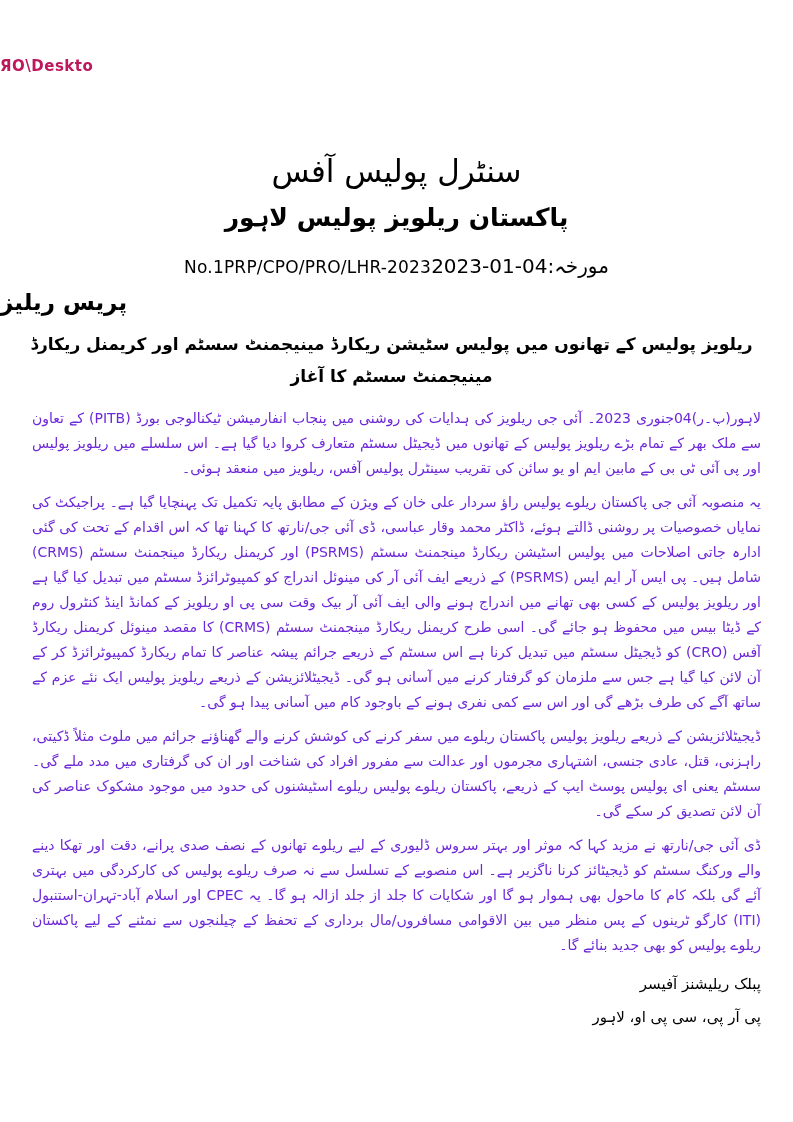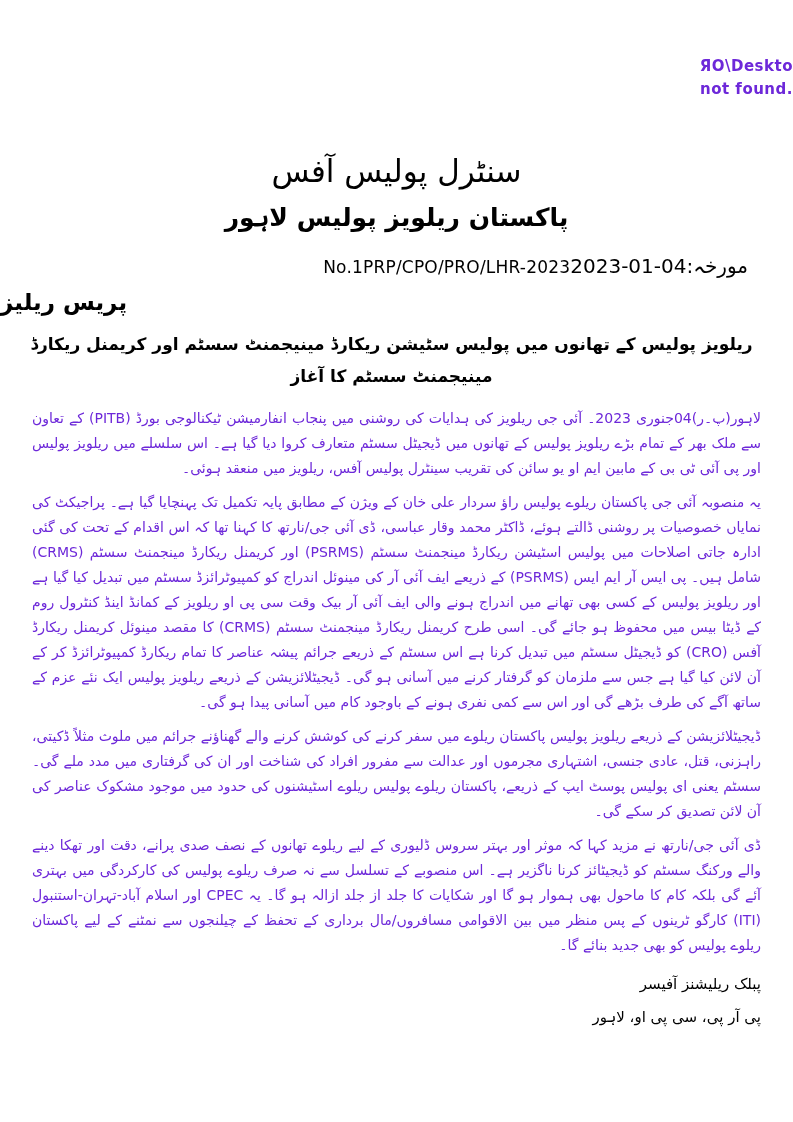"ЯO\Deskto" .watermark { color: #6d28d9 -> #be185d; text-align: right -> left }
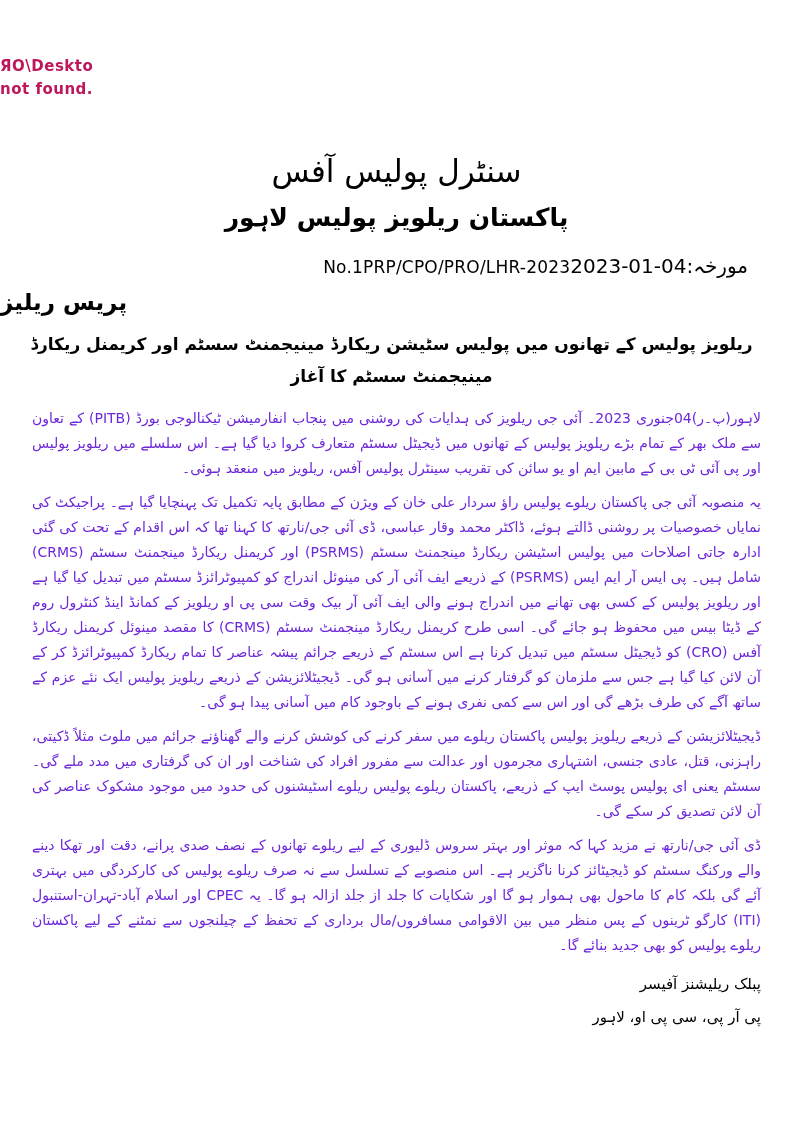"not found." div { html: <div>not found.</div> -> none }
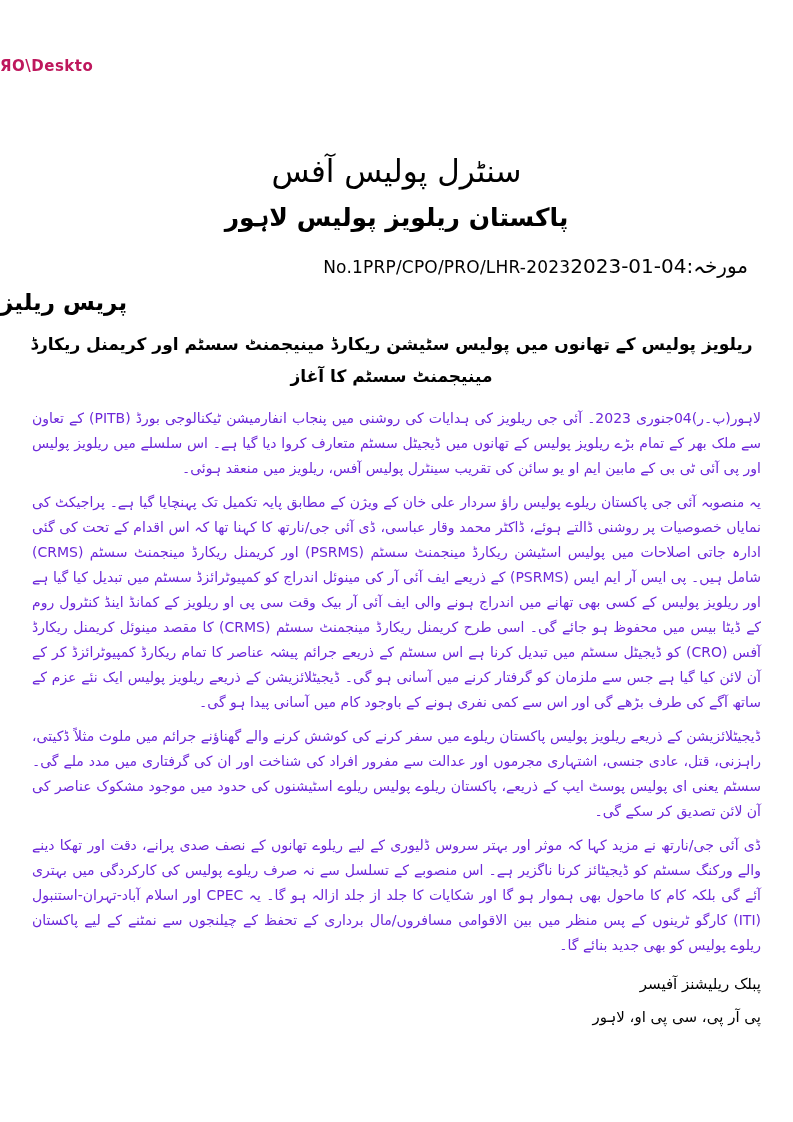"No.1PRP/CPO/PRO/LHR-2023" .ref-row { justify-content: flex-end -> center }
